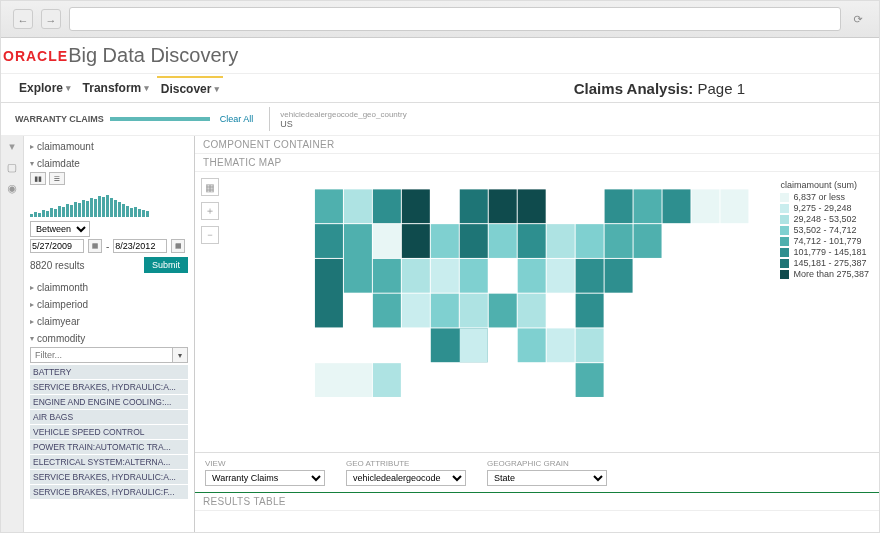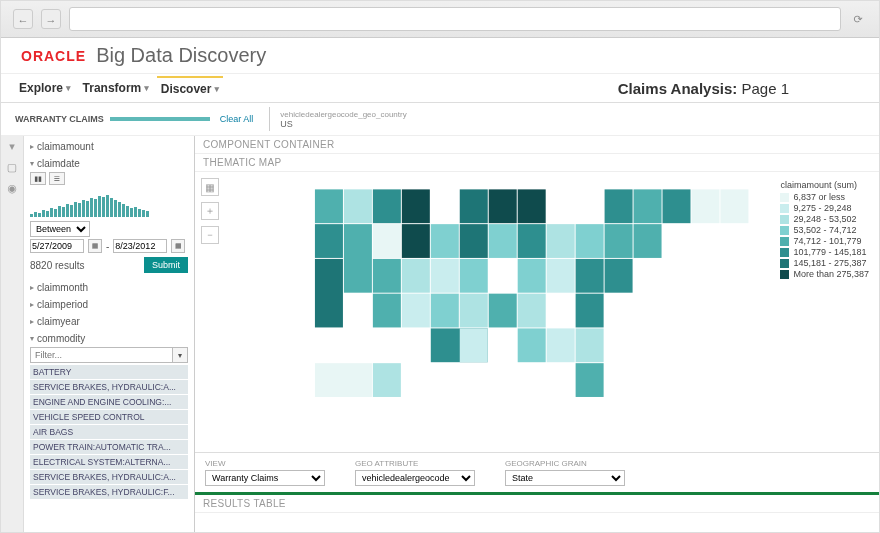"ORACLE" .brand { gap: 10px -> 0; padding: 6px 20px -> 6px 2px }
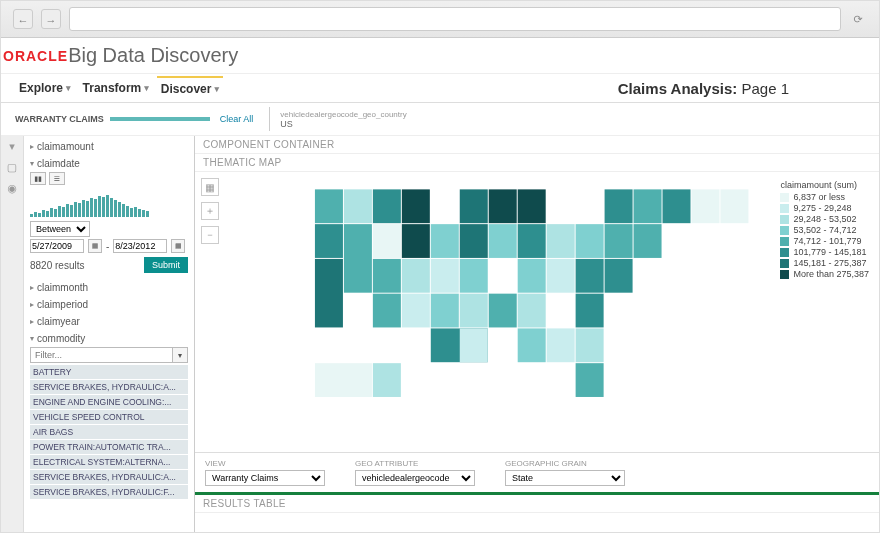"Claims Analysis: Page 1" .page-title { margin-right: 76px -> 120px }
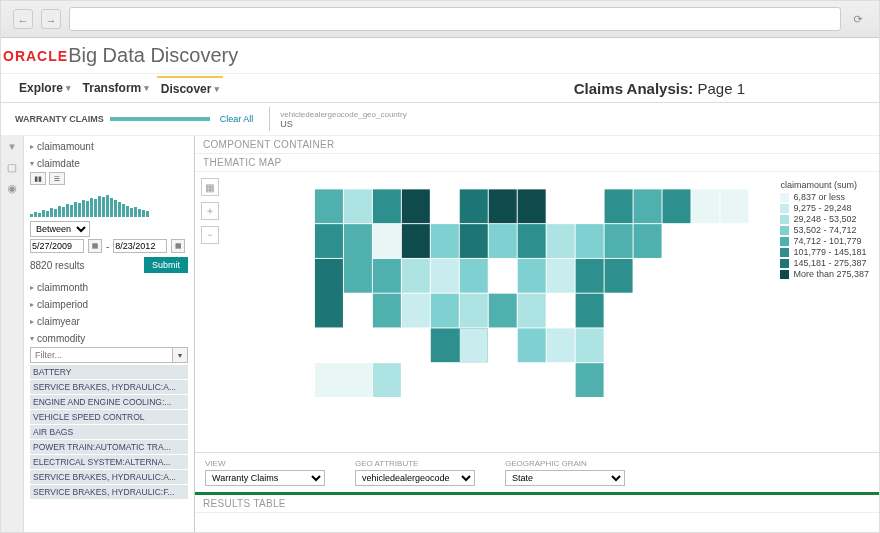"VEHICLE SPEED CONTROL" div.item { order: before "AIR BAGS" -> after "AIR BAGS" }
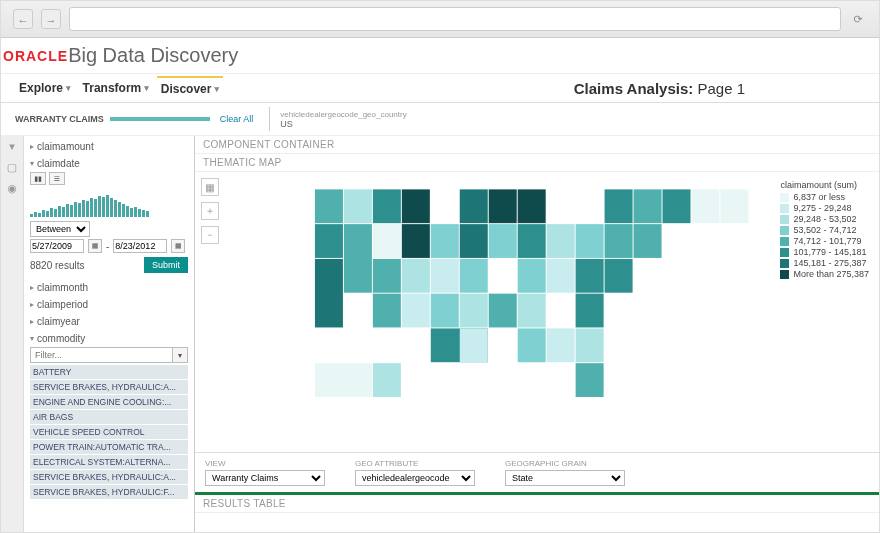"VIEW" .view-bar { border-bottom: 3px solid #15803d -> 1px solid #15803d; gap: 30px -> 21px }
